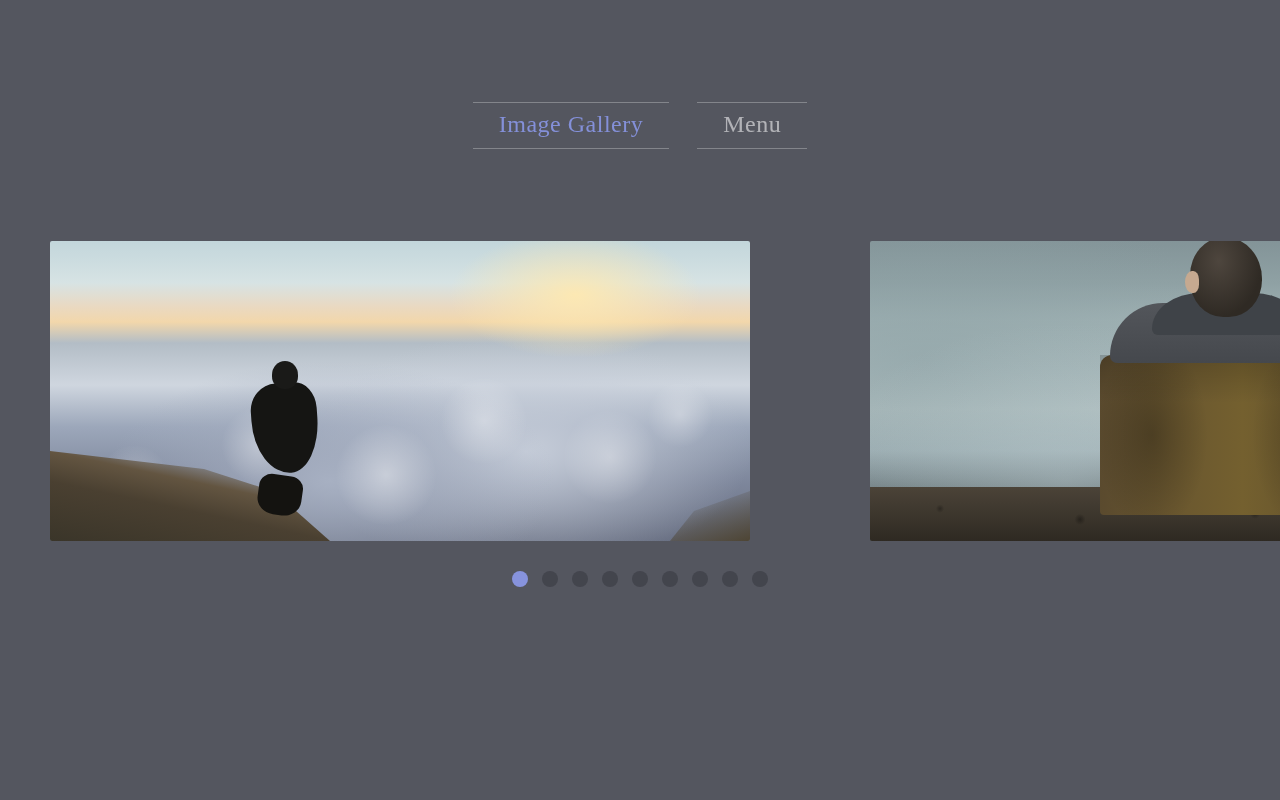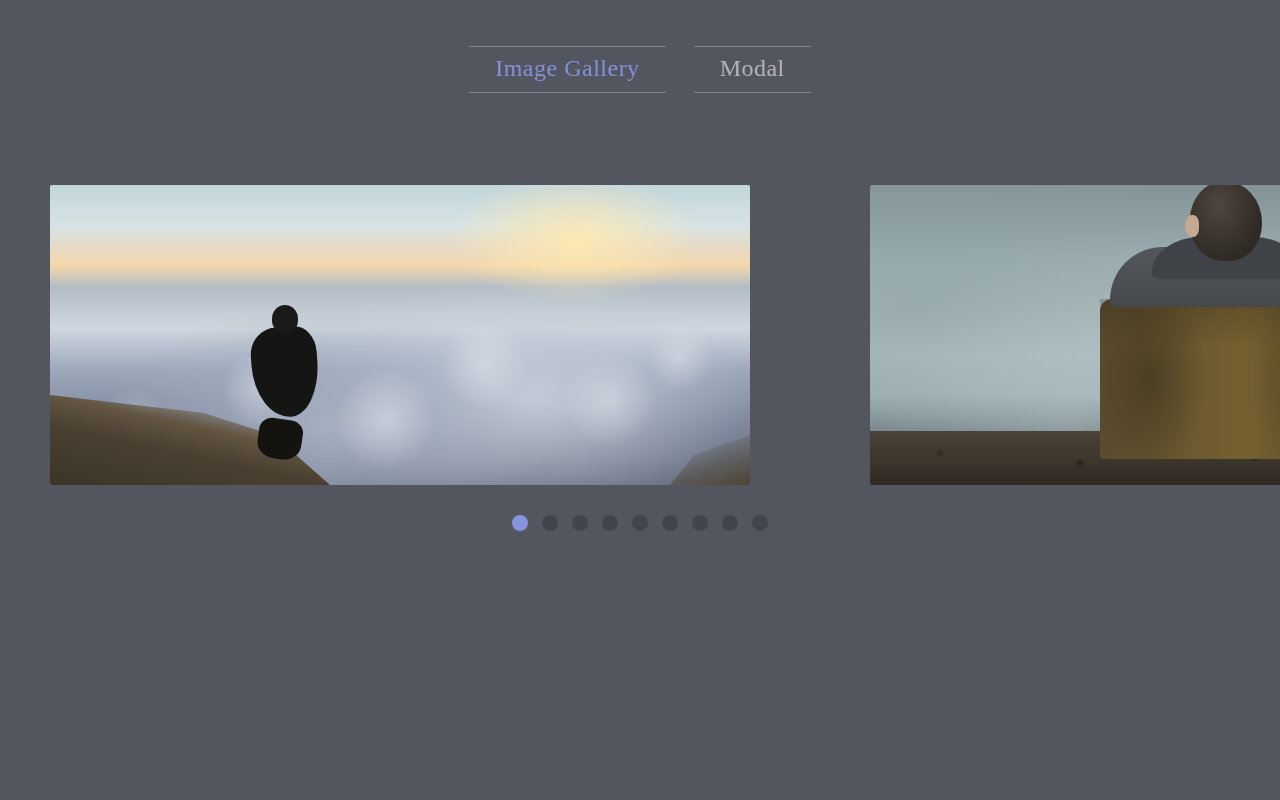"Image Gallery" .tabs { padding-top: 46px -> 102px }
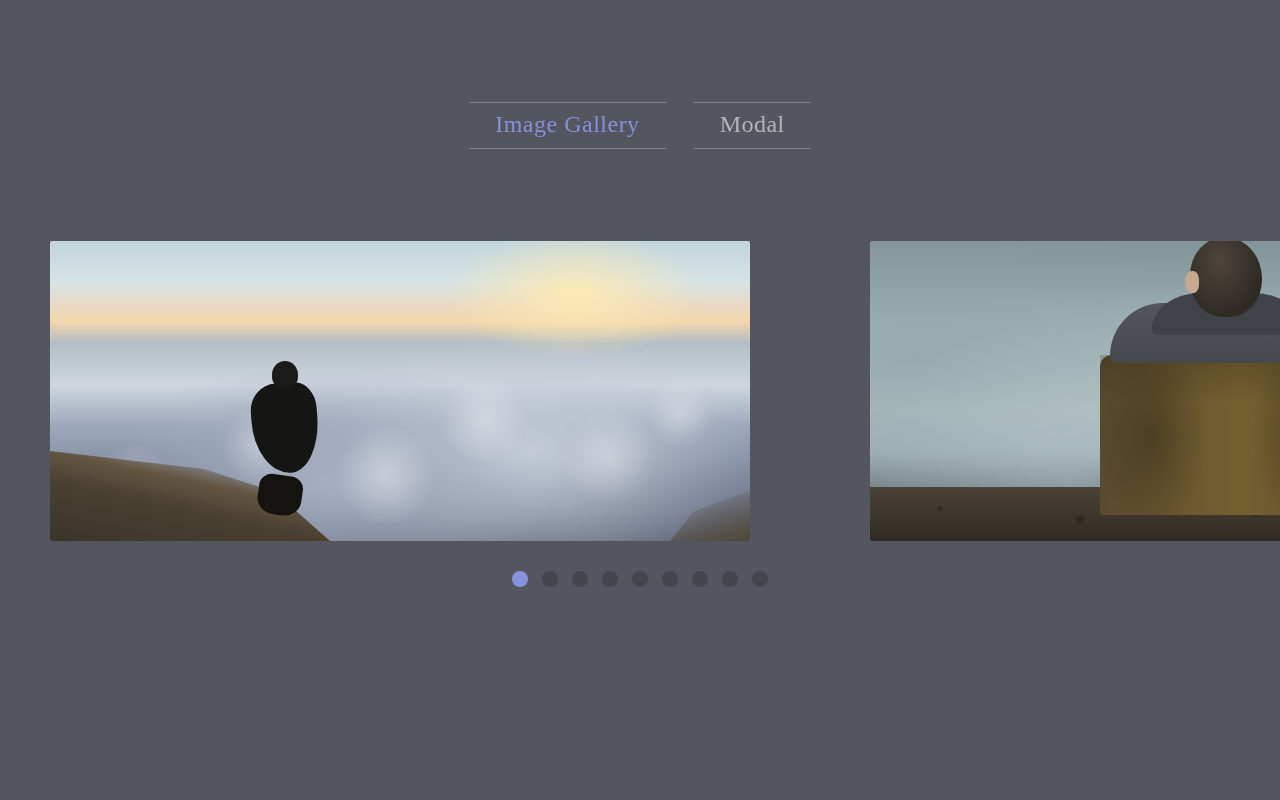"Modal" div.tab { text: Modal -> Menu }
